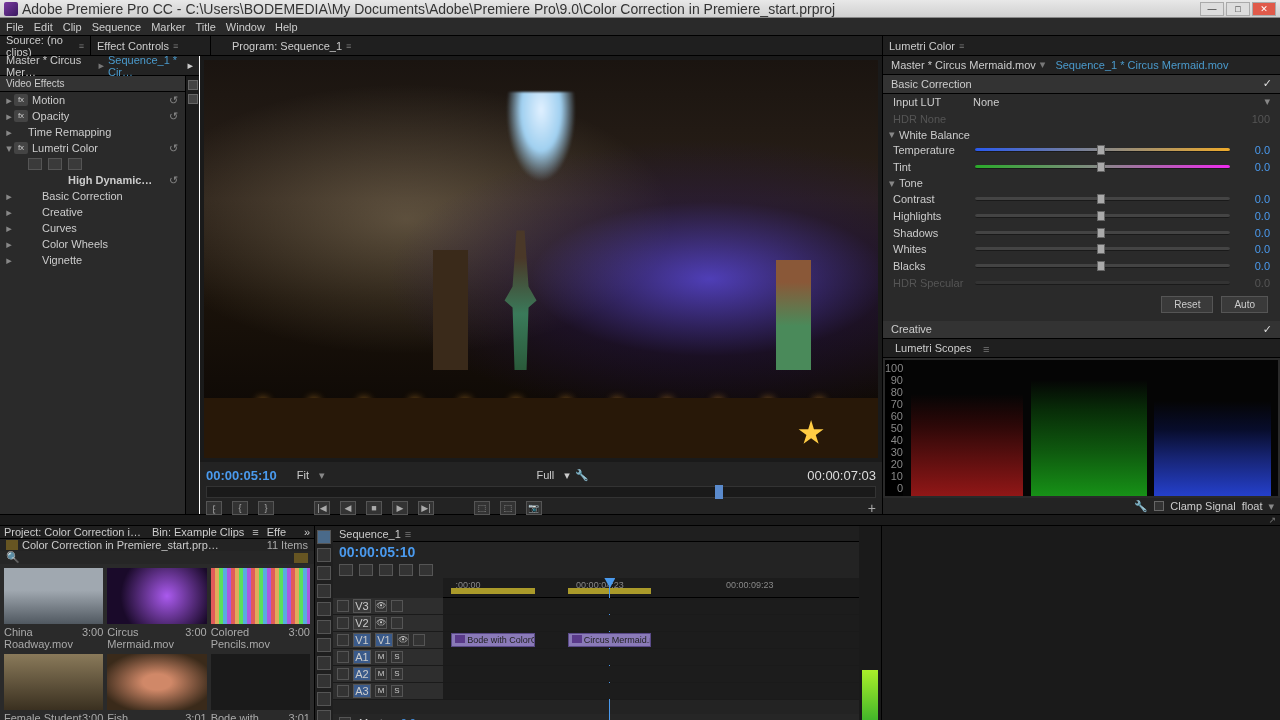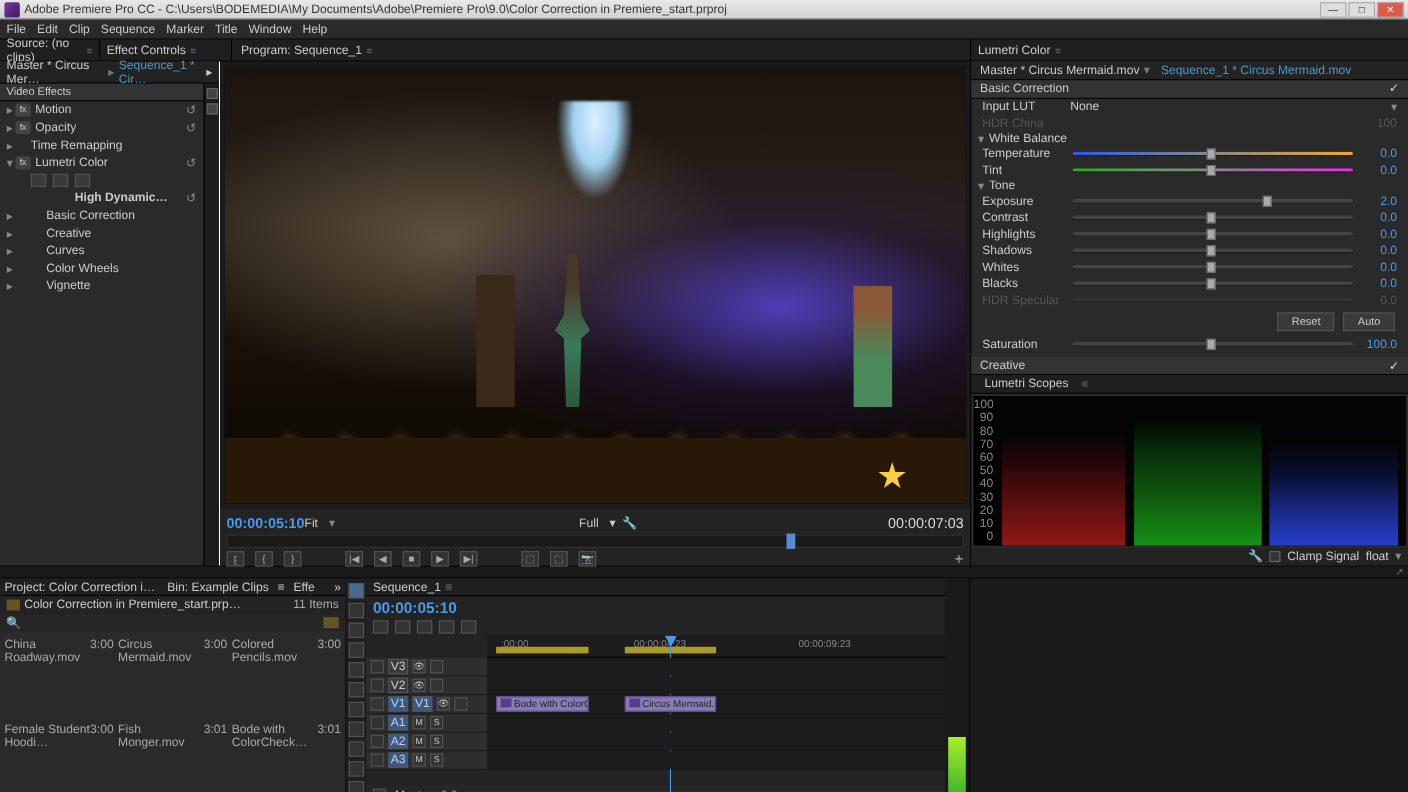"Adobe Premiere Pro CC -" .titlebar .title { font-size: 11px -> 14px }
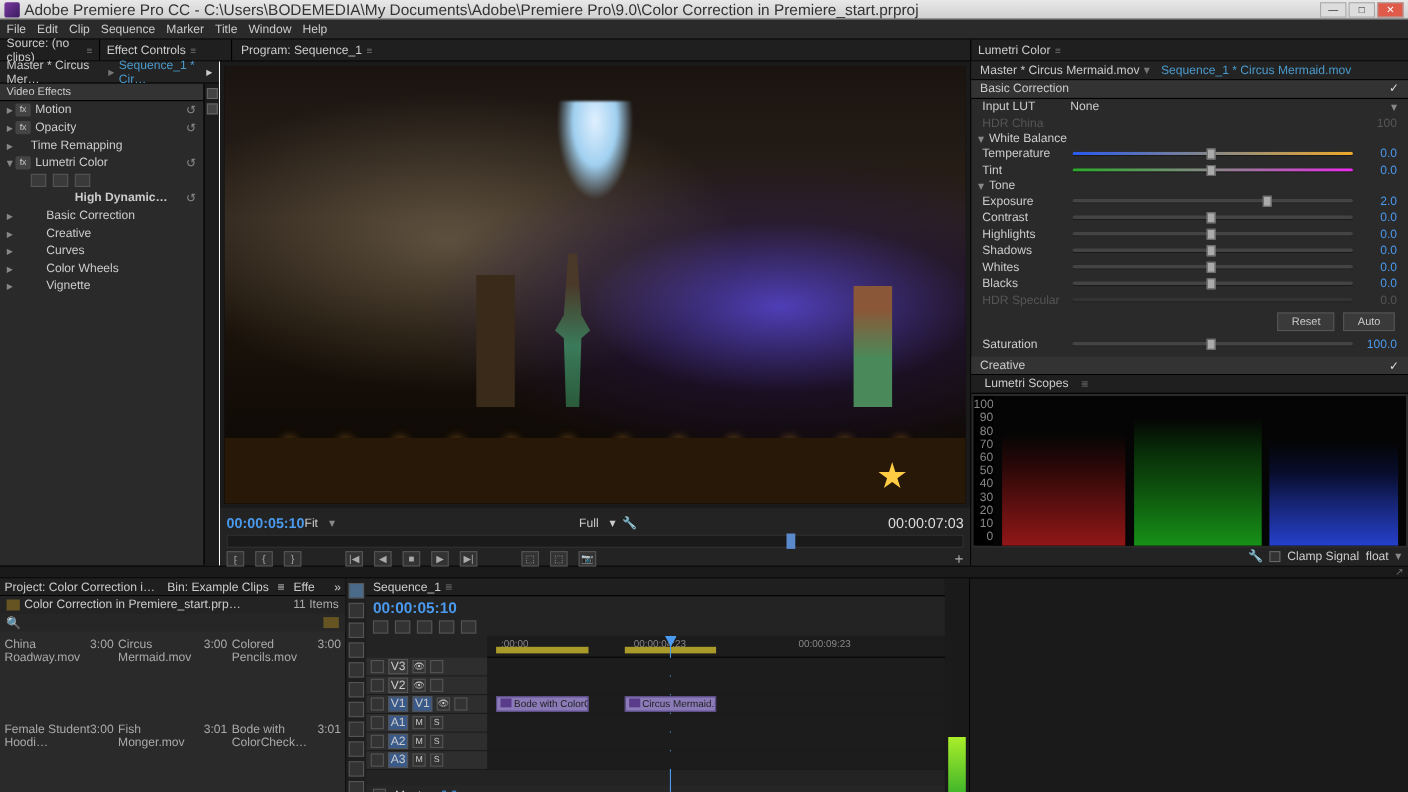"Program: Sequence_1" .src-tab-row .right { padding: 0 8px -> 0 21px }
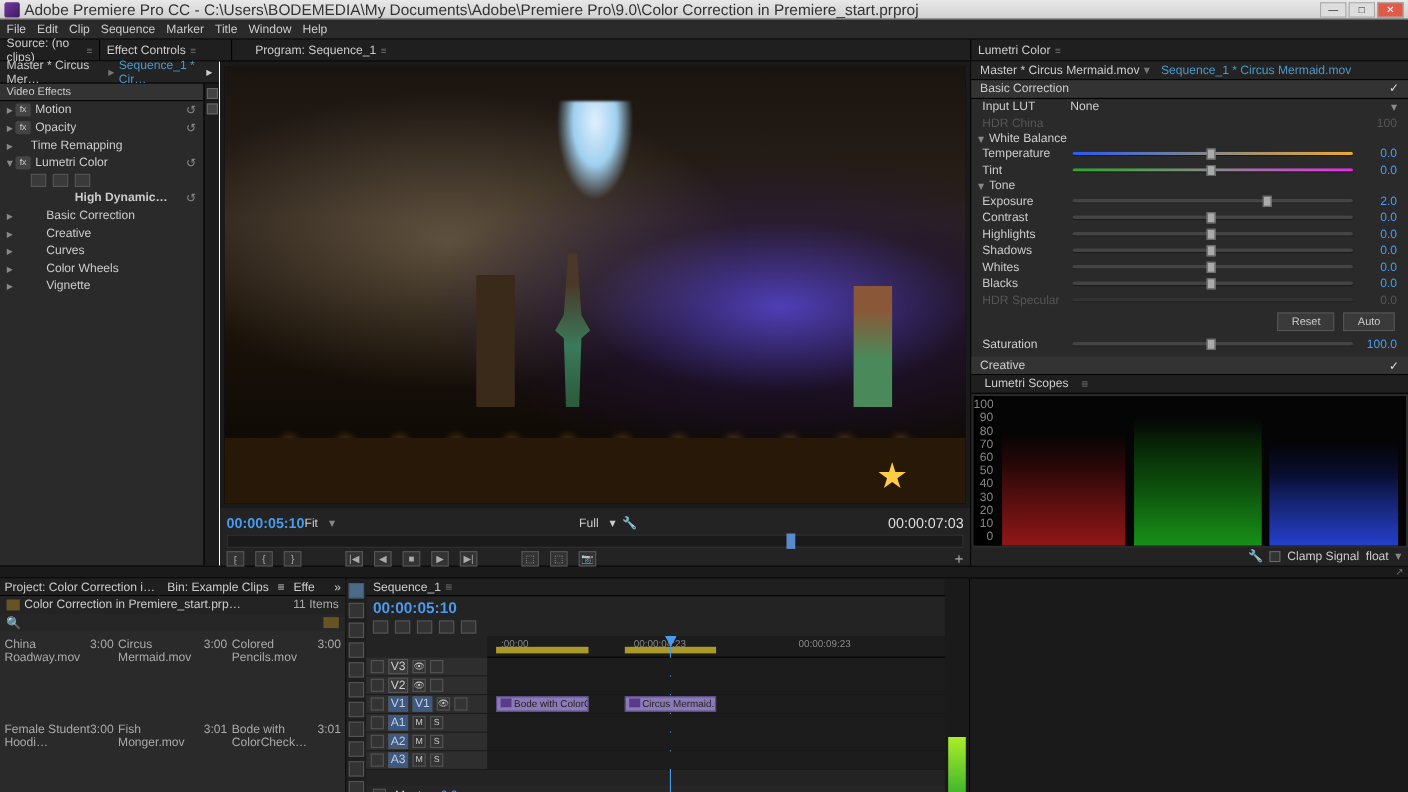"HDR China" span.label { text: China -> None }
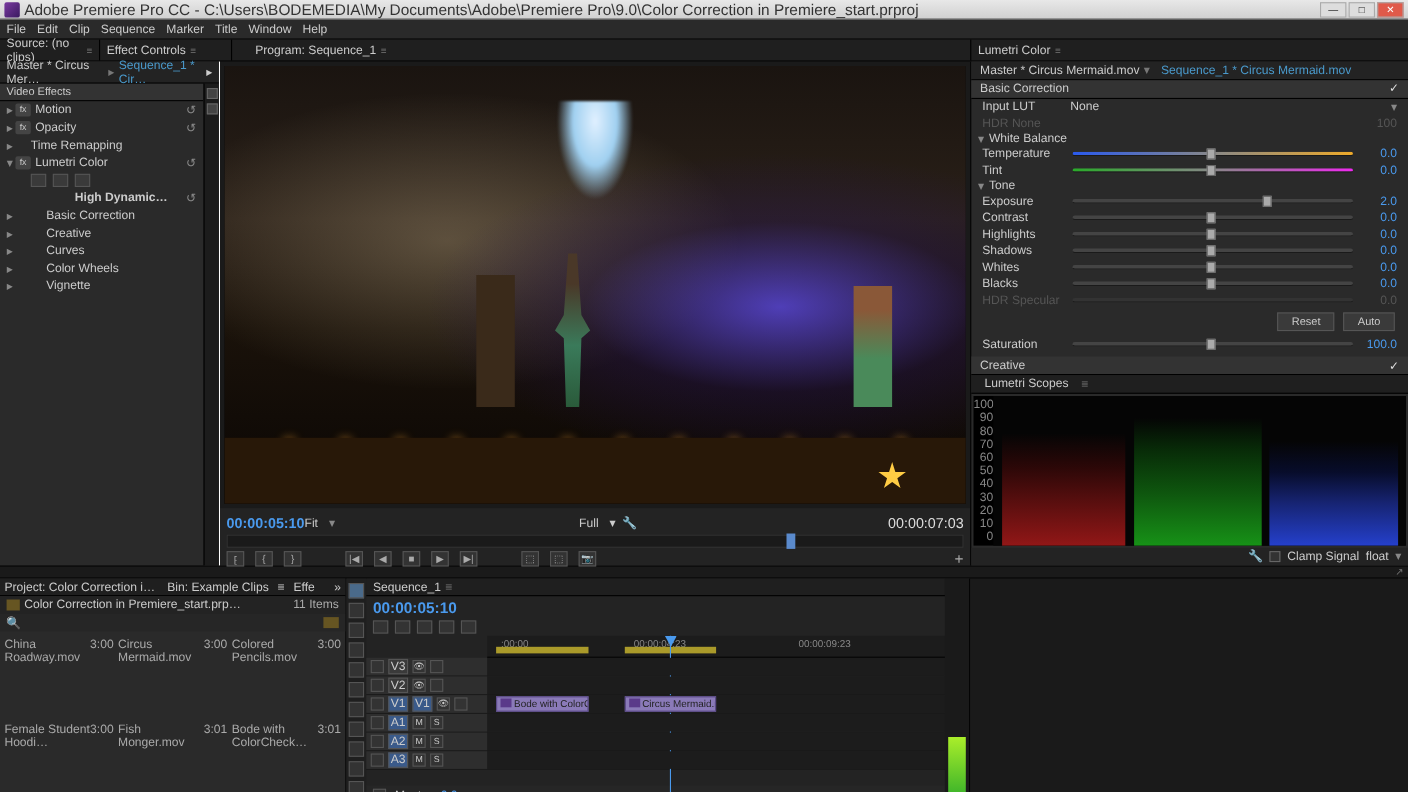"Exposure" div.slider-row { html: <div> <span>Exposure</span> <div> <div></div> </div> <span>2.0</span> </div> -> none }
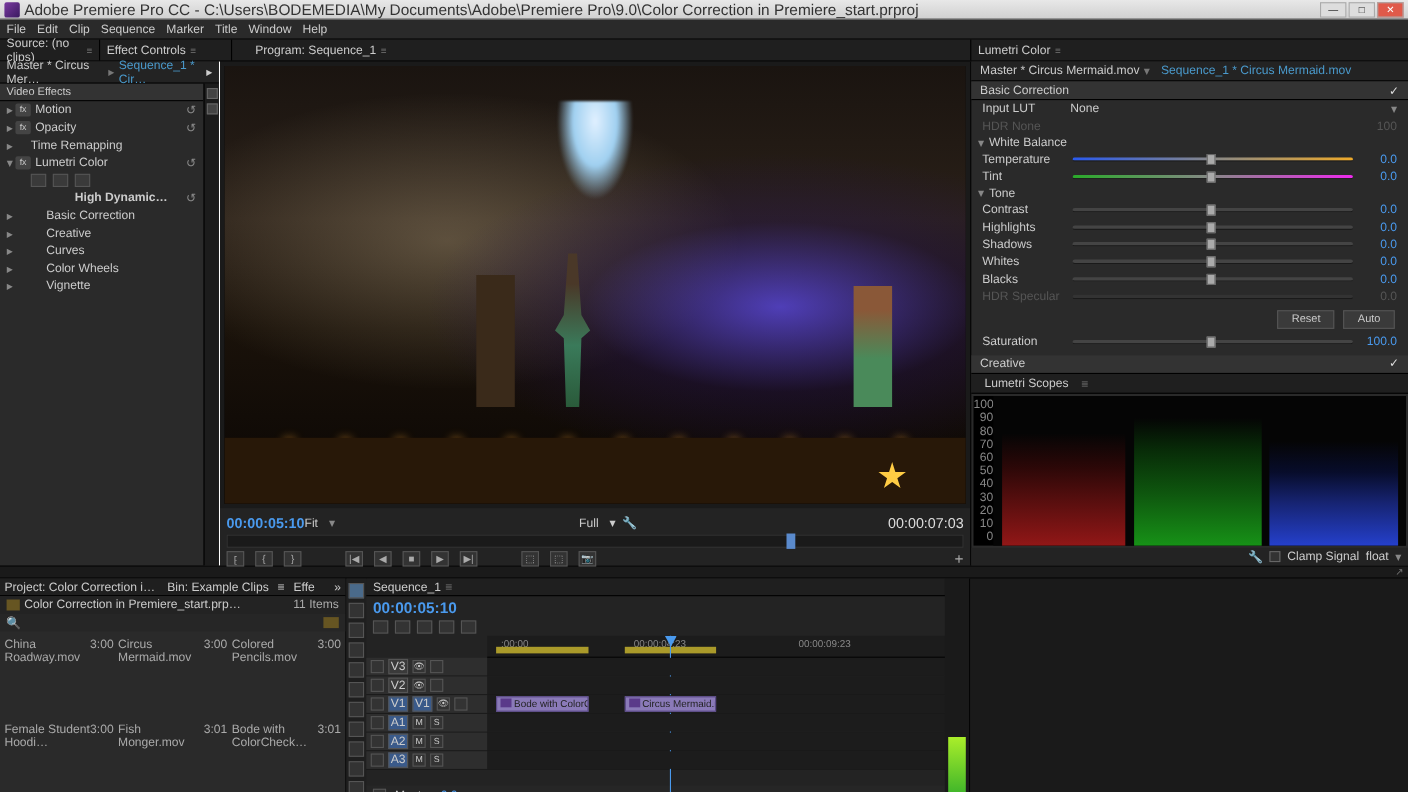"Saturation" div.slider-row { html: <div> <span>Saturation</span> <div> <div></div> </div> <span>100.0</span> </div> -> none }
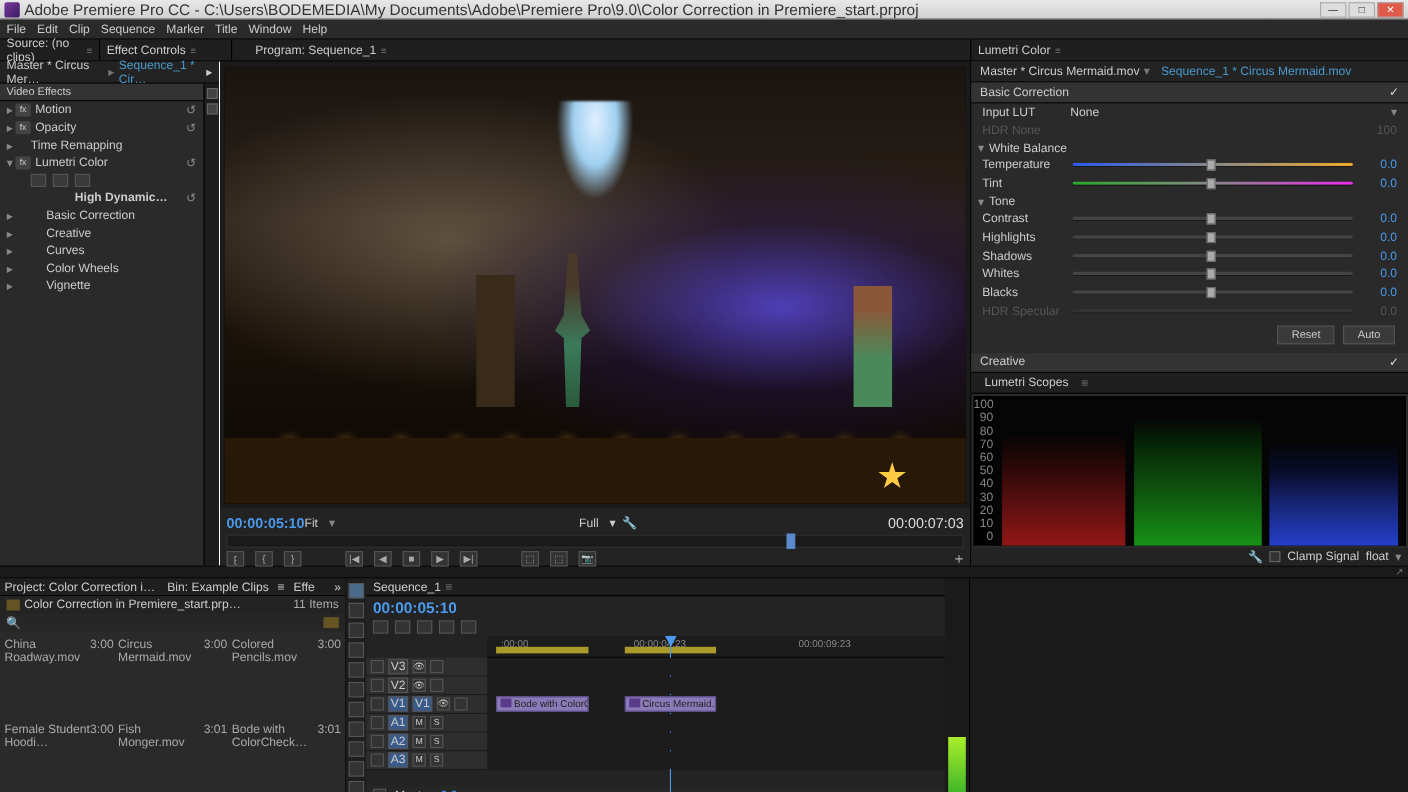"Fit ▾" .fit-sel { margin-left: none -> 20px }
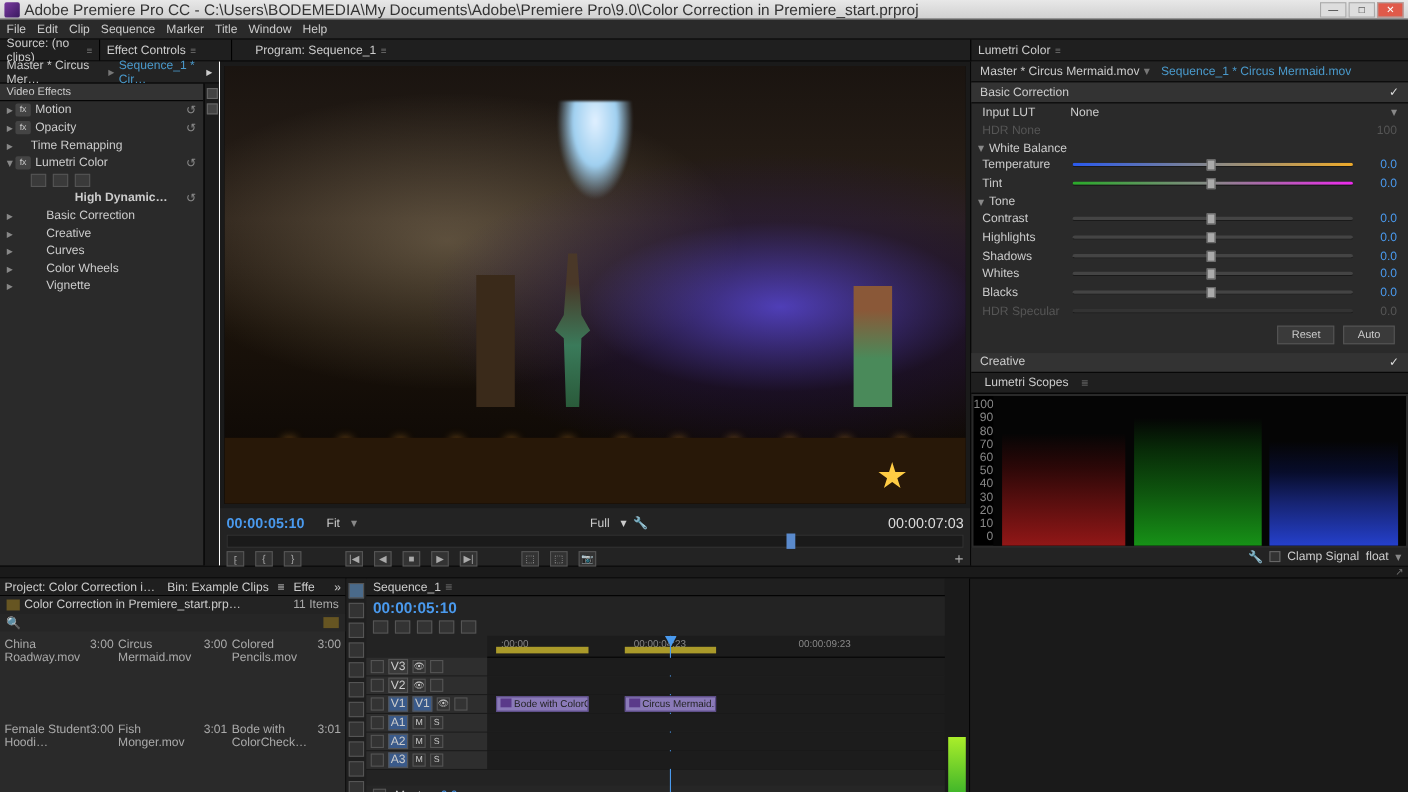"China Roadway.mov" .clip-thumb { flex-direction: none -> column }
